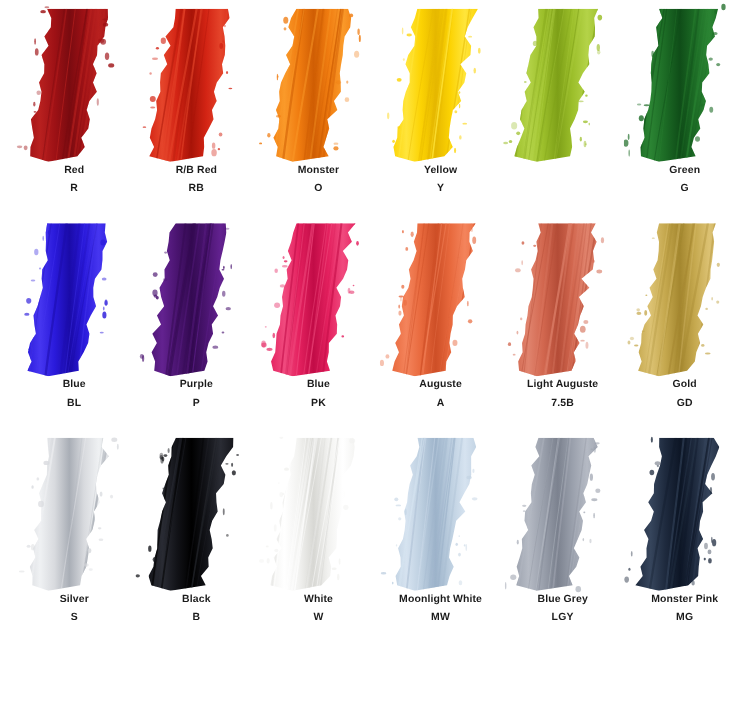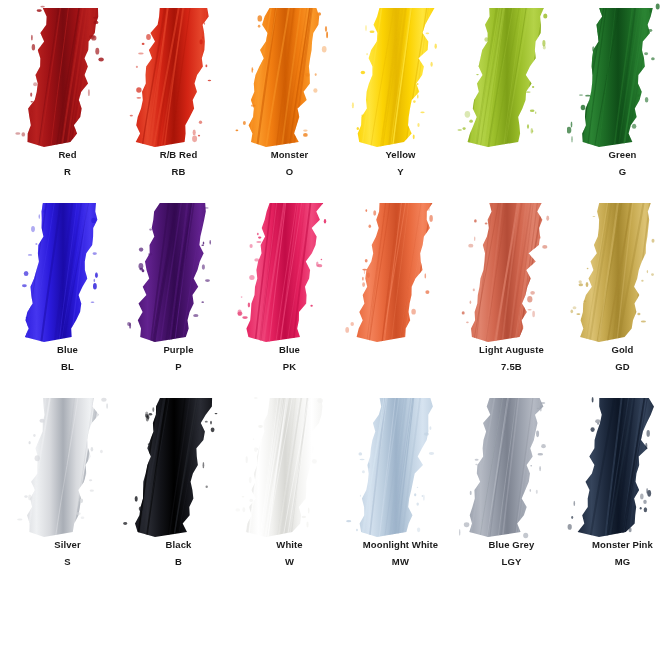"Auguste" div.labels { html: none -> <div> <span>Auguste</span> <span>A</span> </div> }
